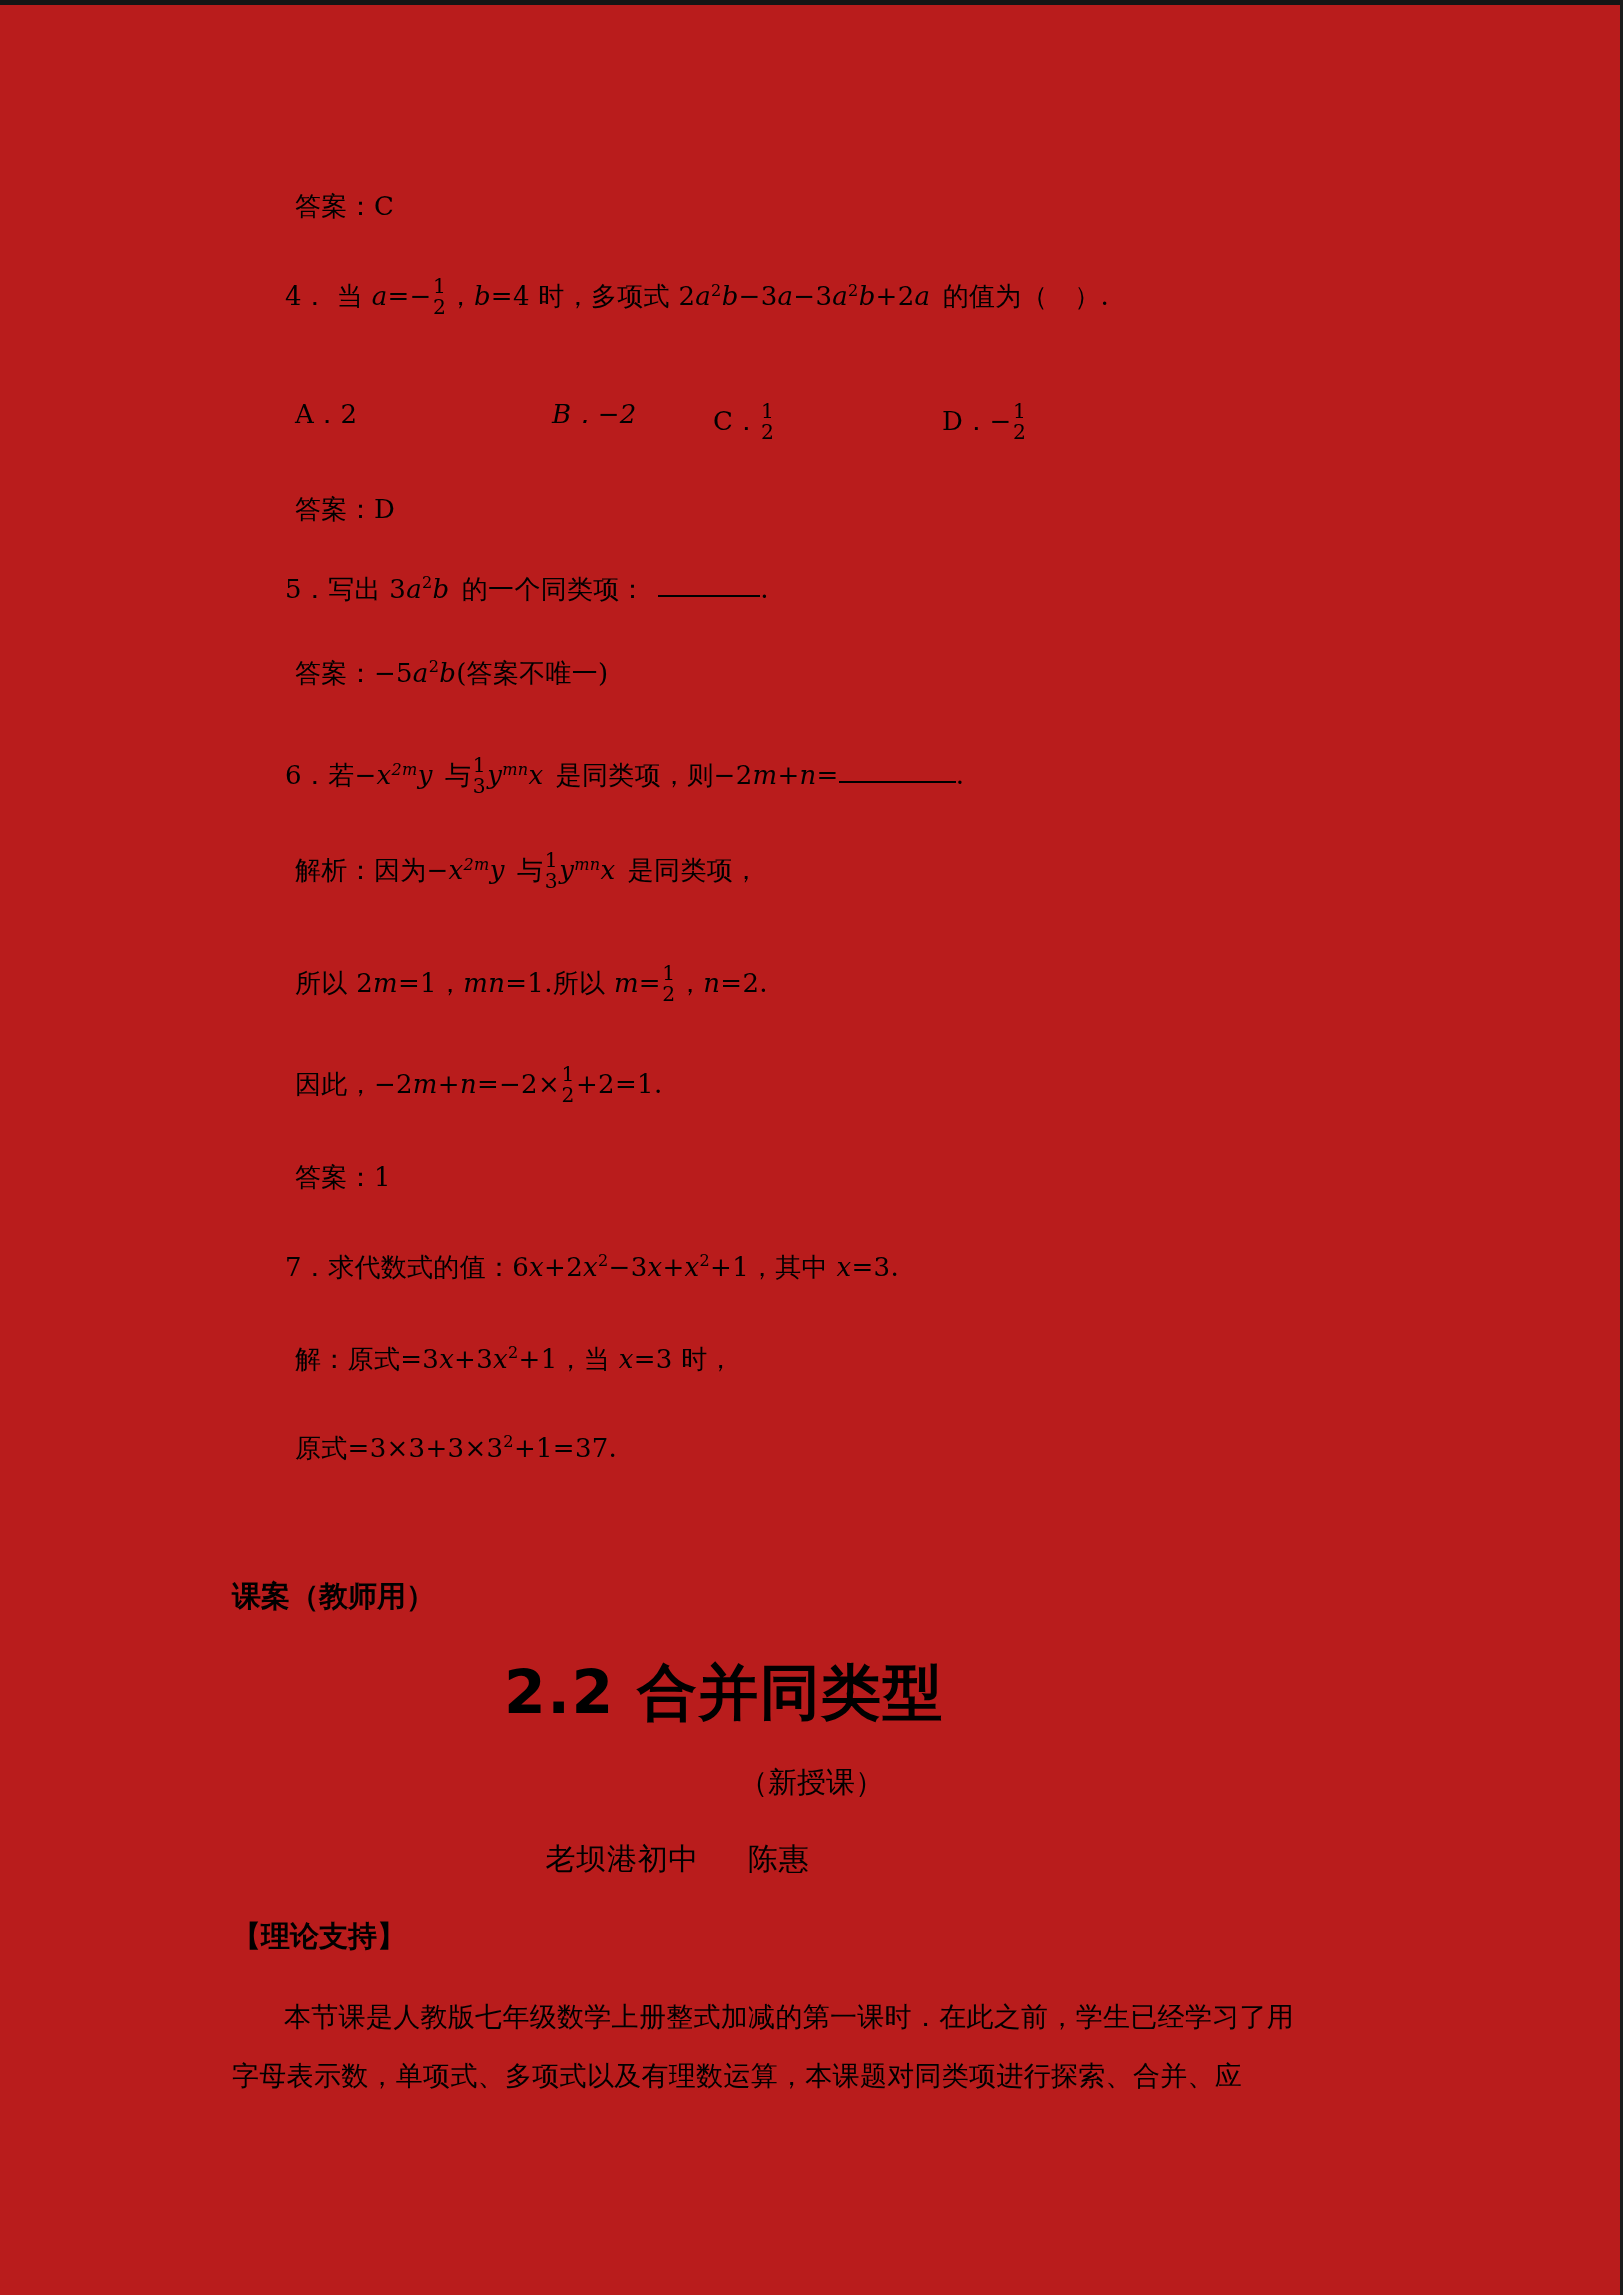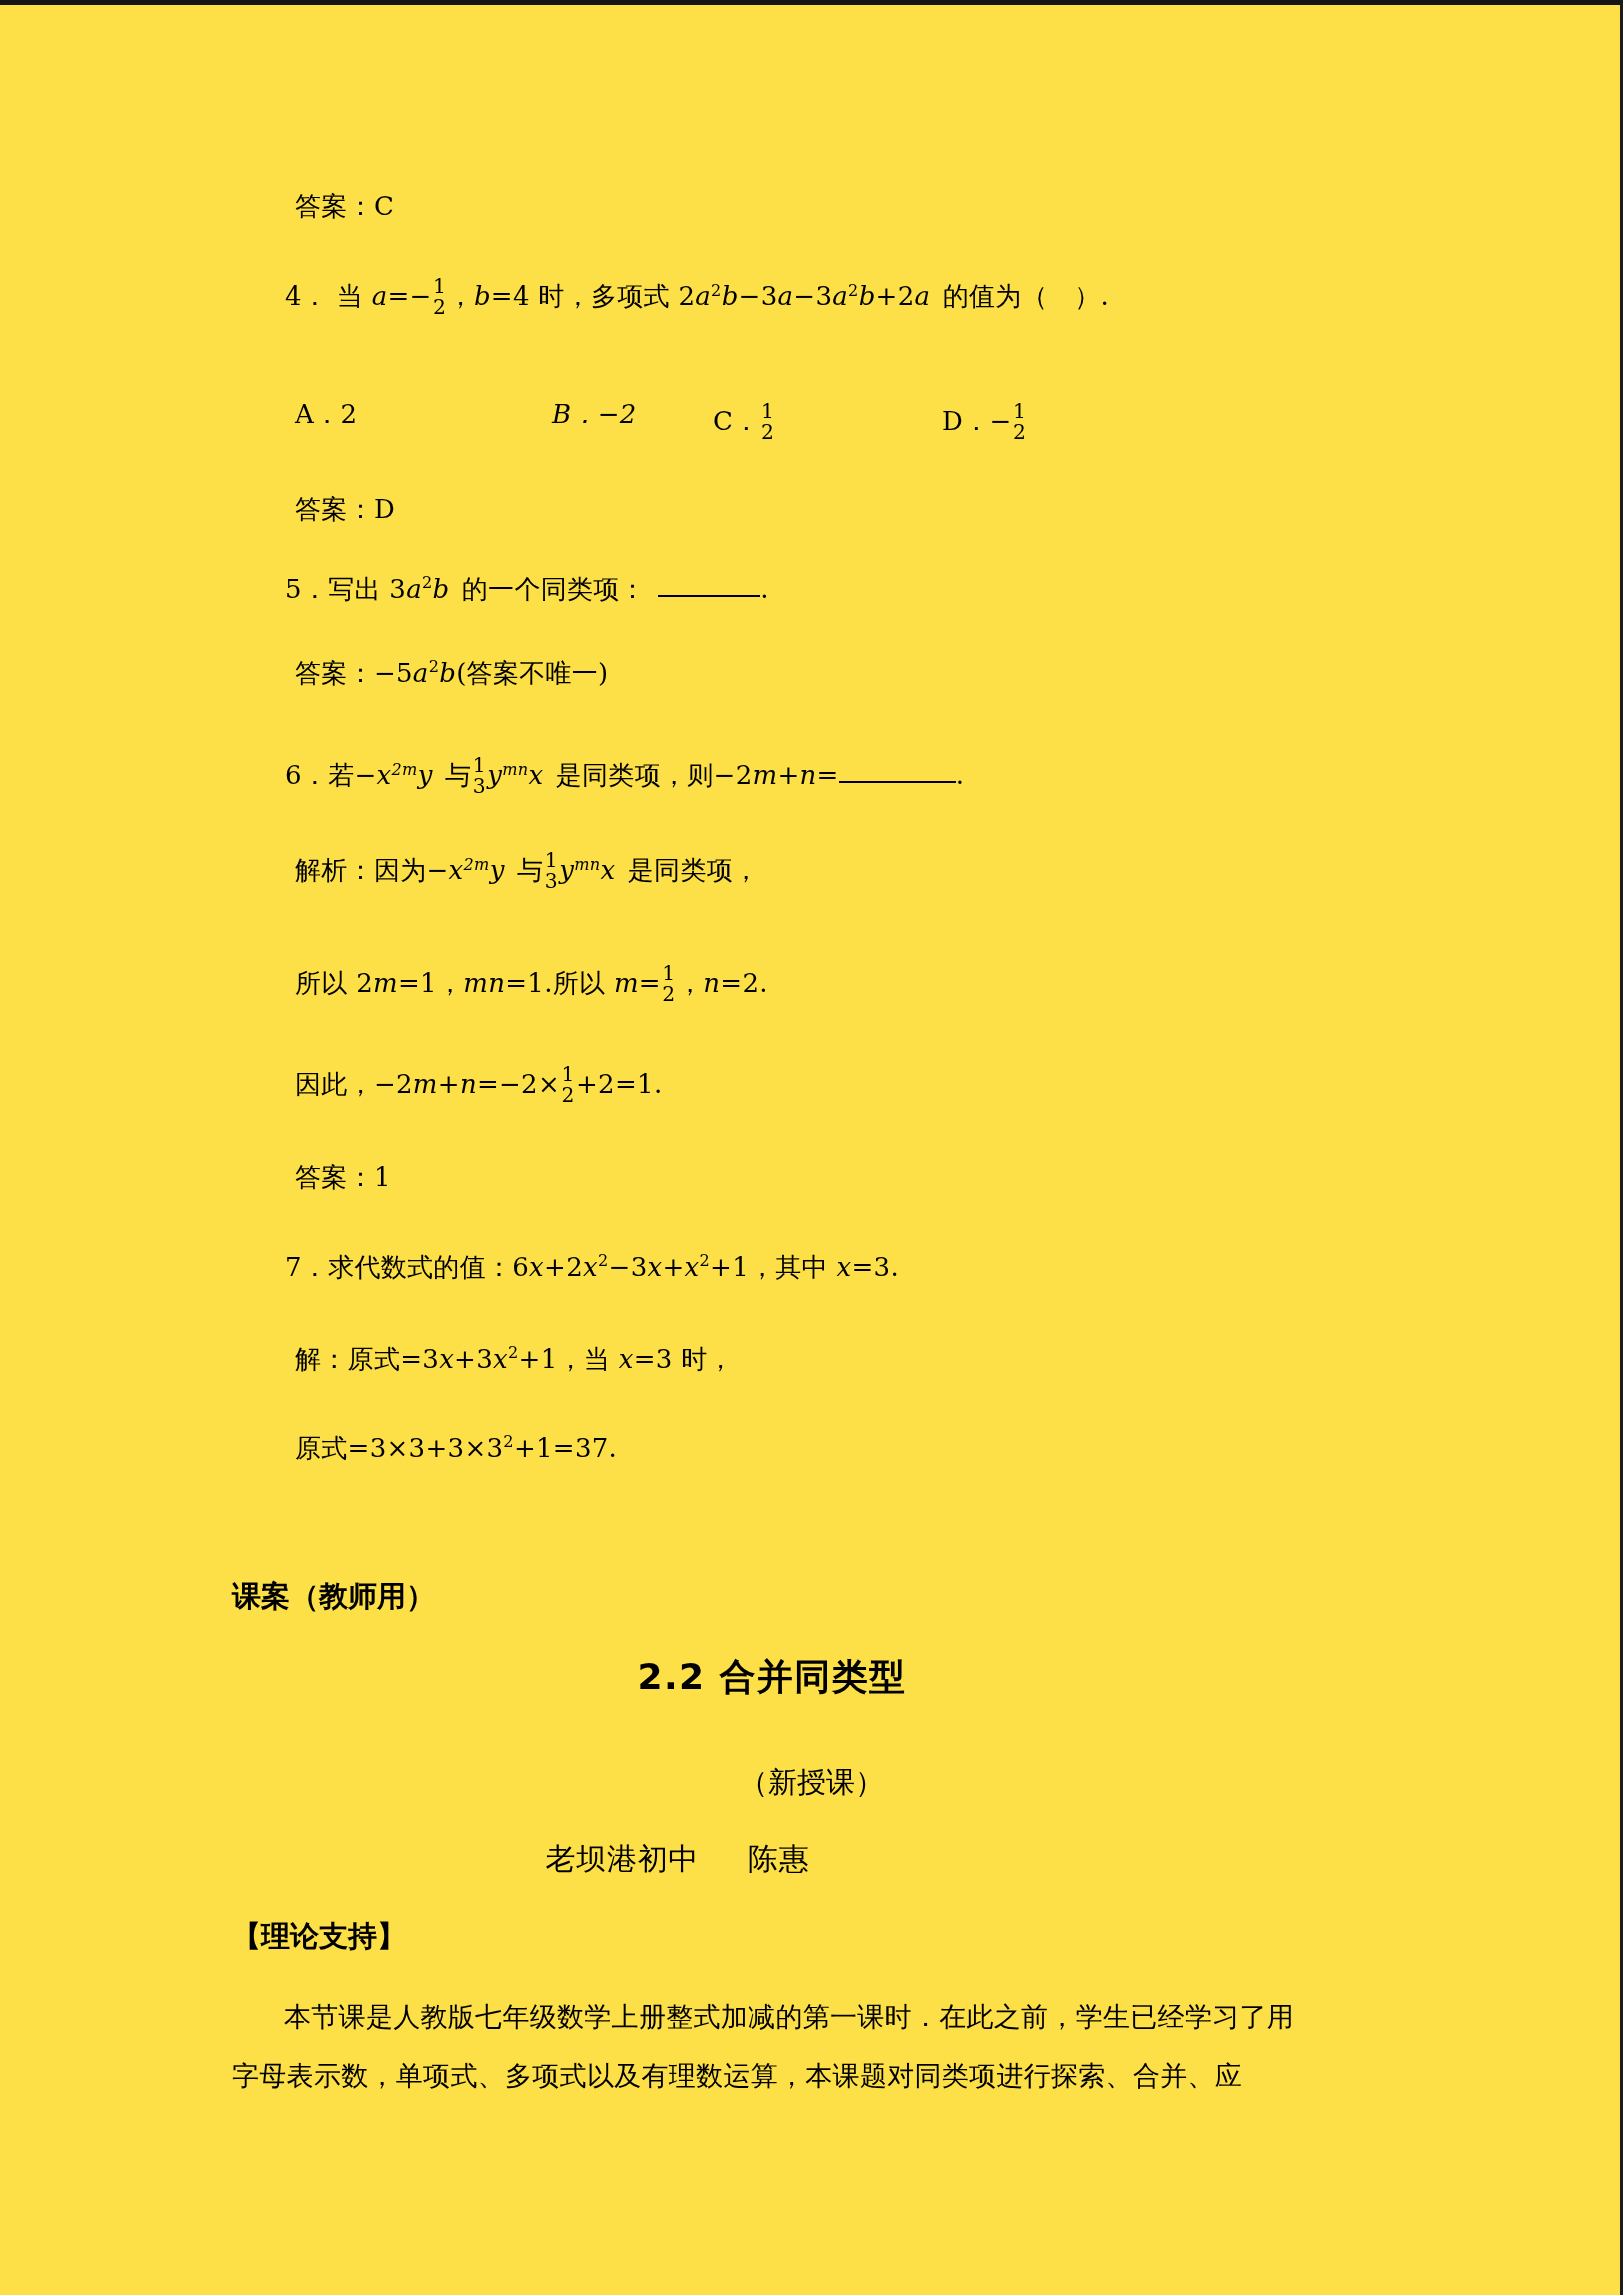"答案：C" .page { background: #fde047 -> #b91c1c }
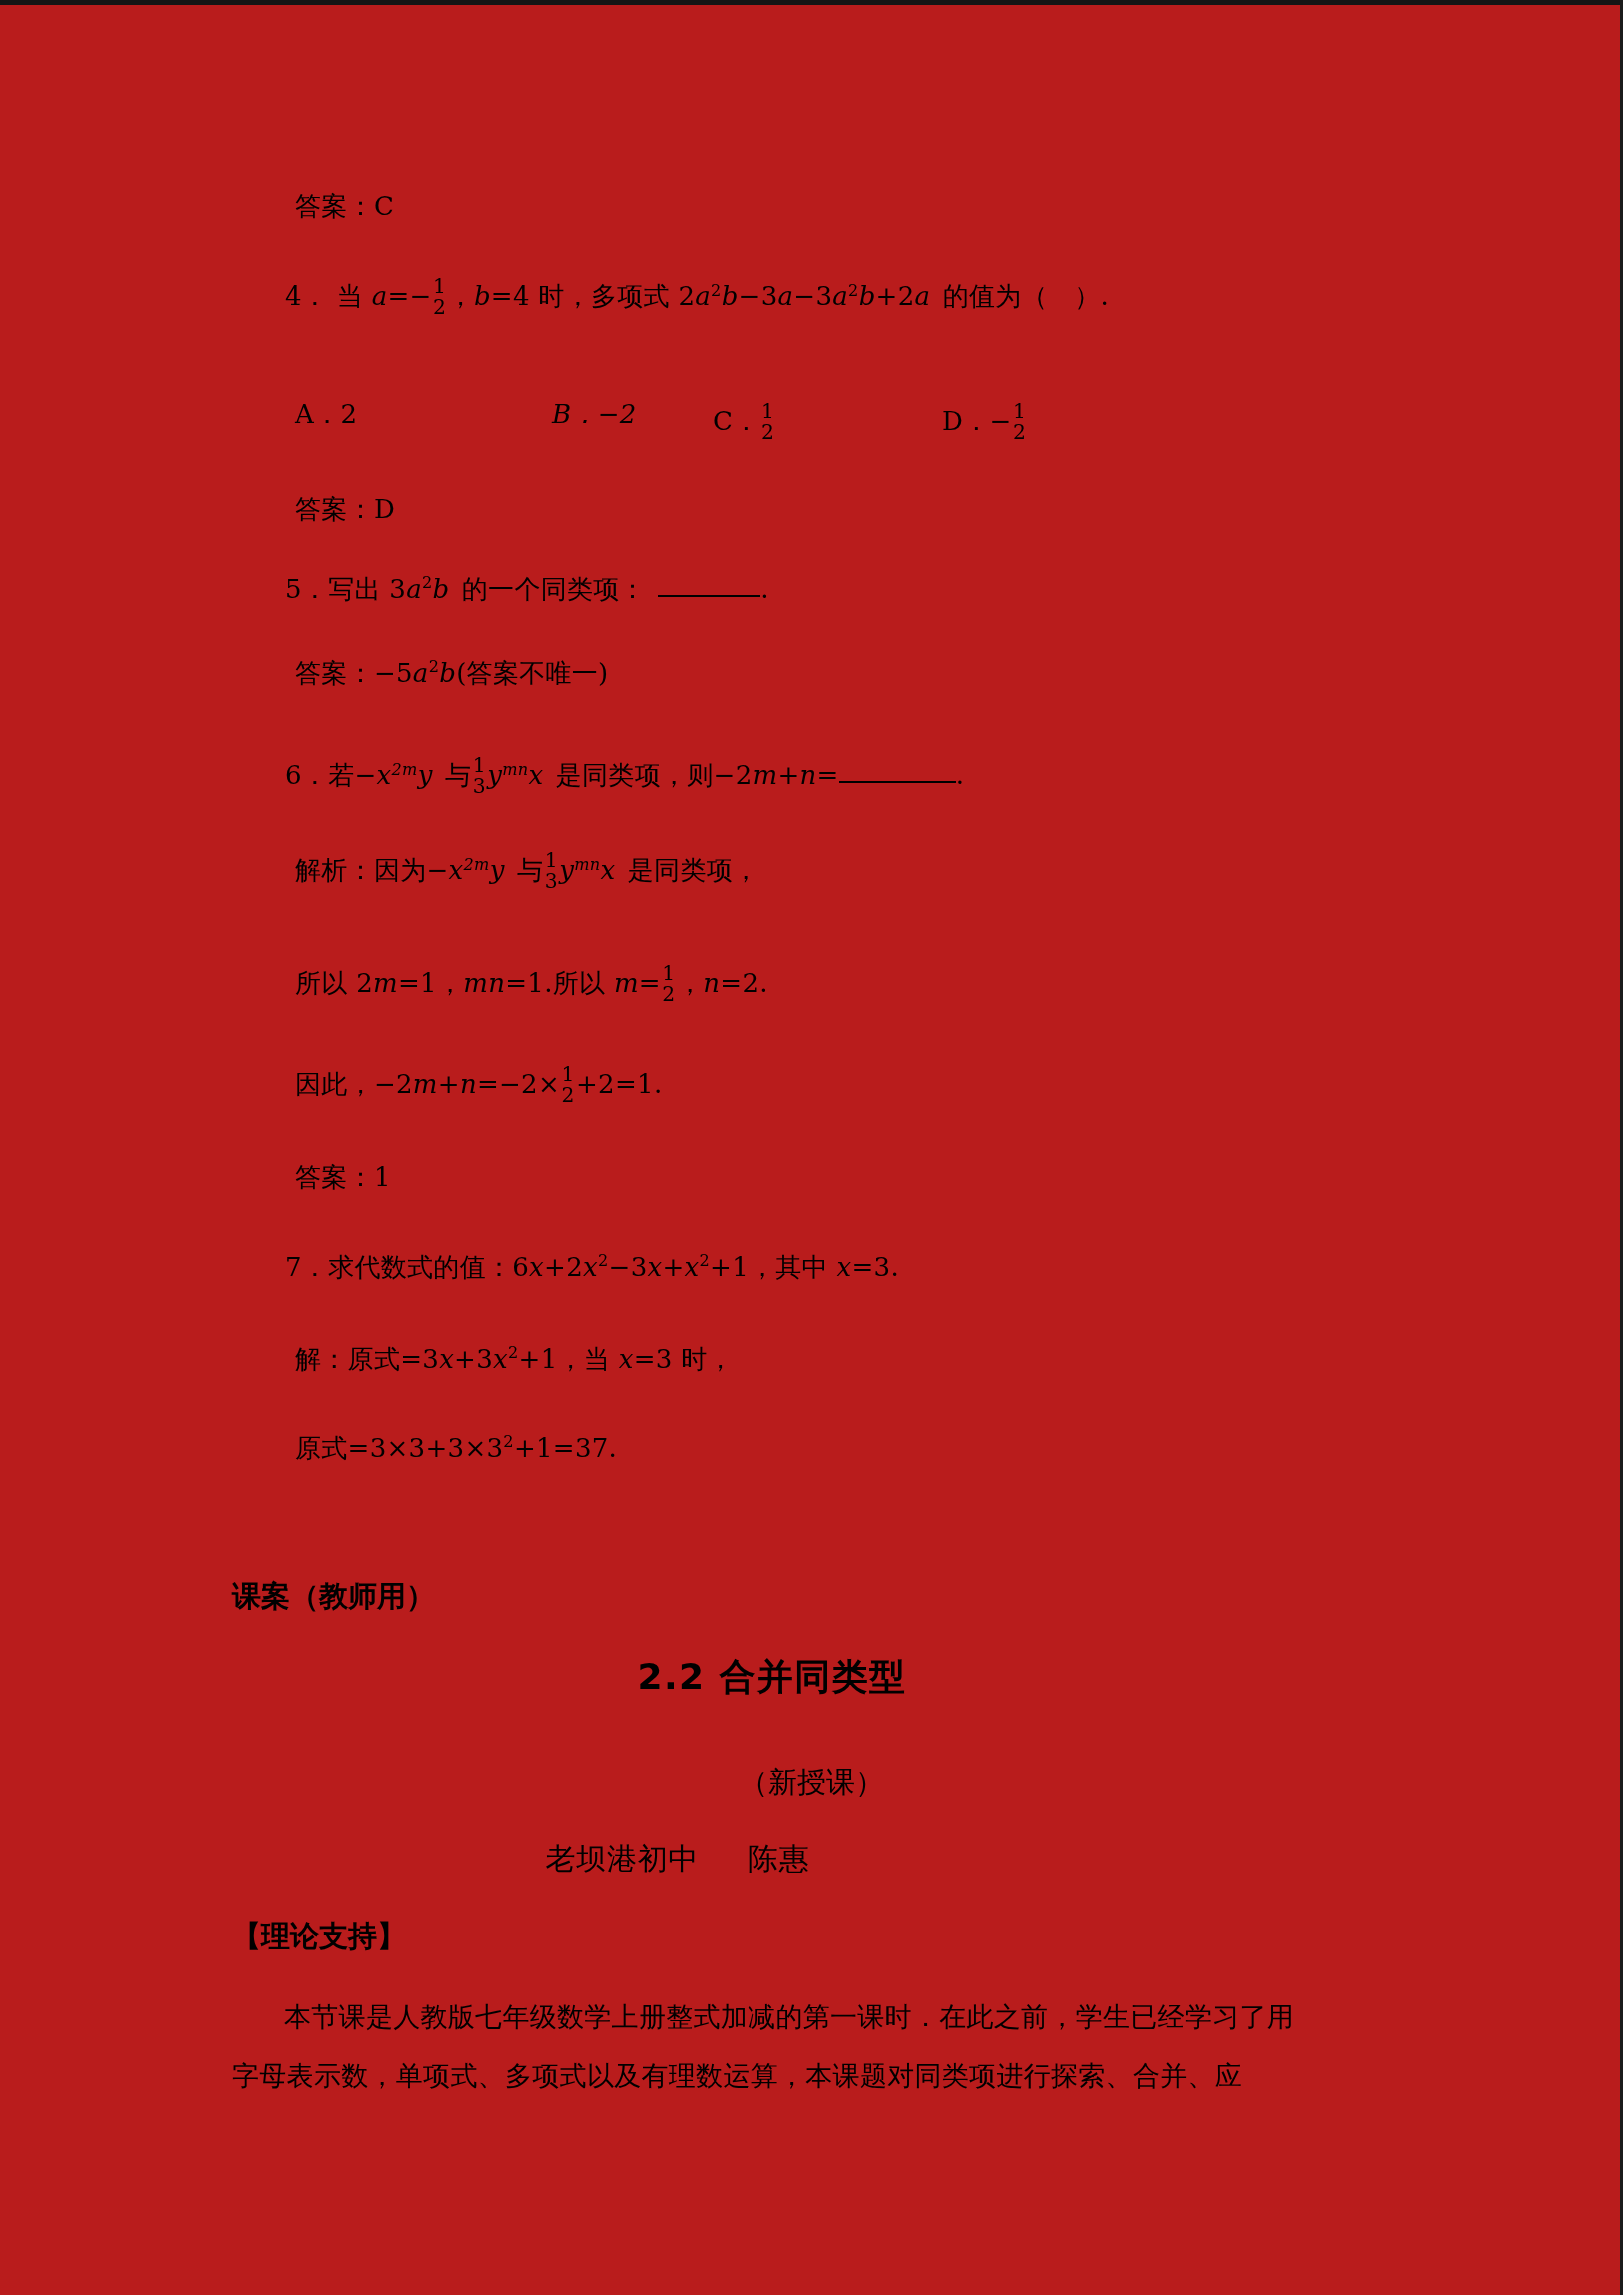"2.2 合并同类型" .big-title { font-size: 36px -> 60px; margin-left: 48px -> none }
